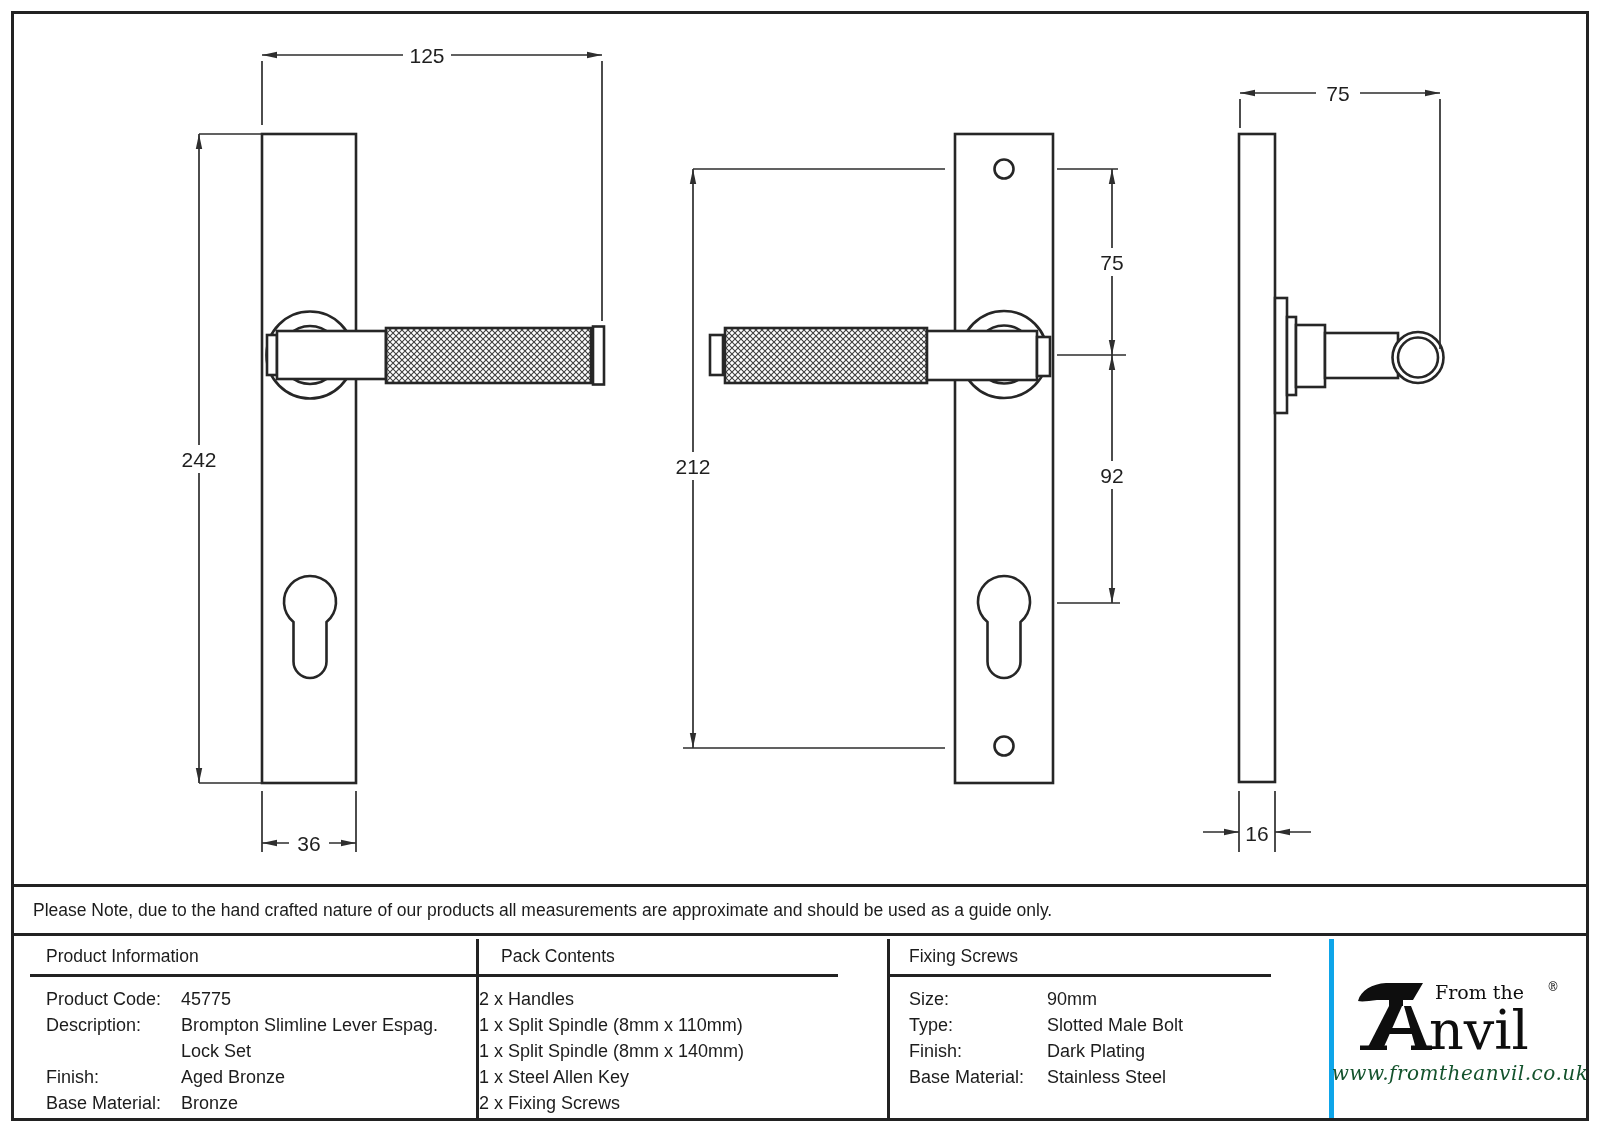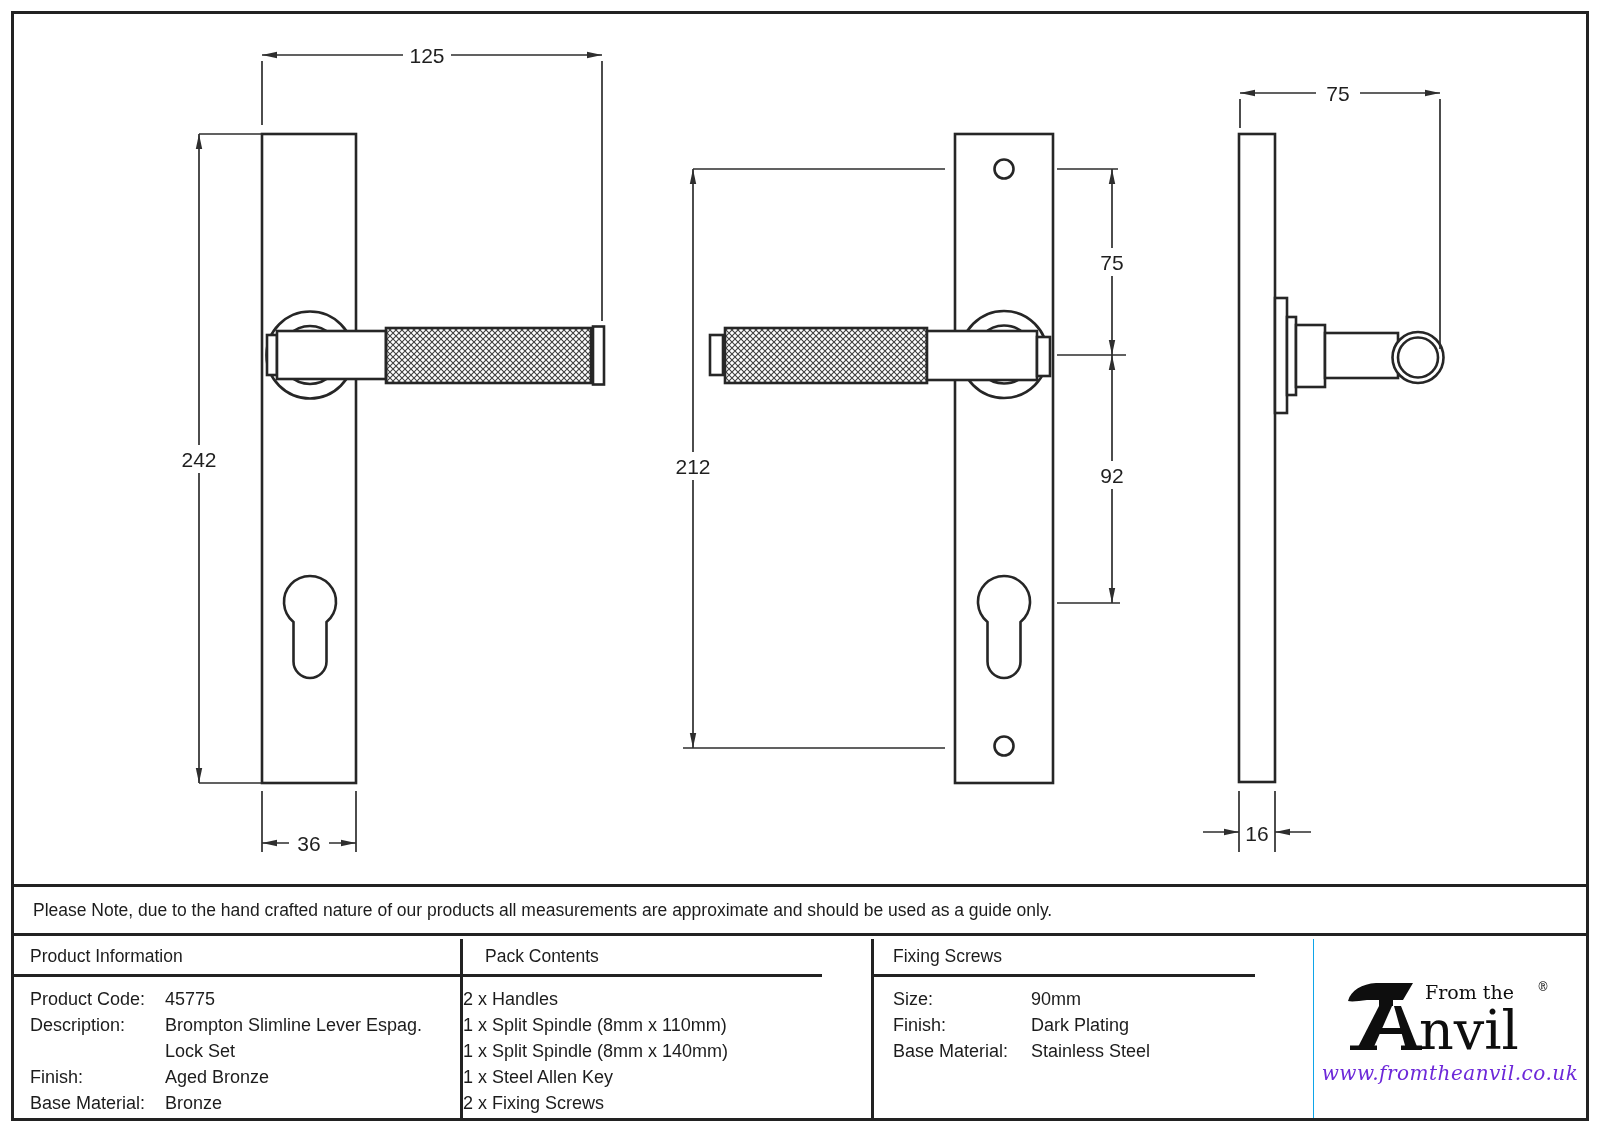"Product Information" .col { margin-left: none -> 16px }
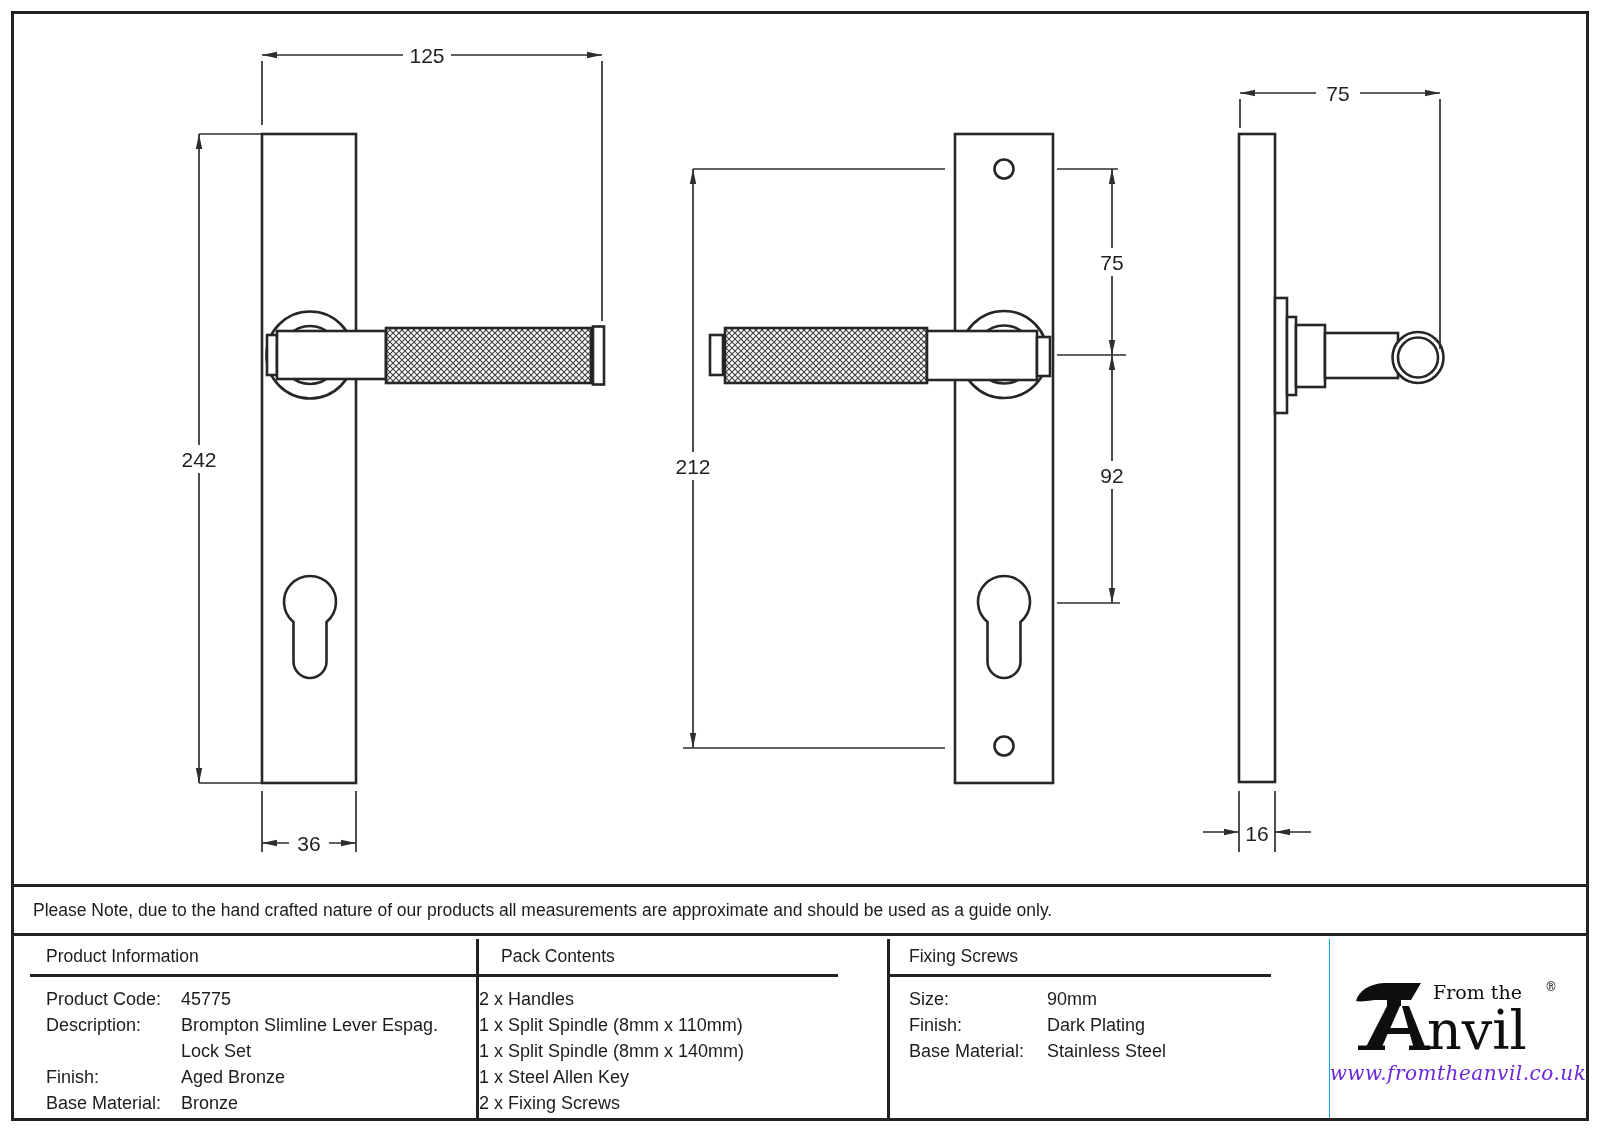"From the" .col-logo { border-left: 1px solid #0ea5e9 -> 5px solid #0ea5e9 }
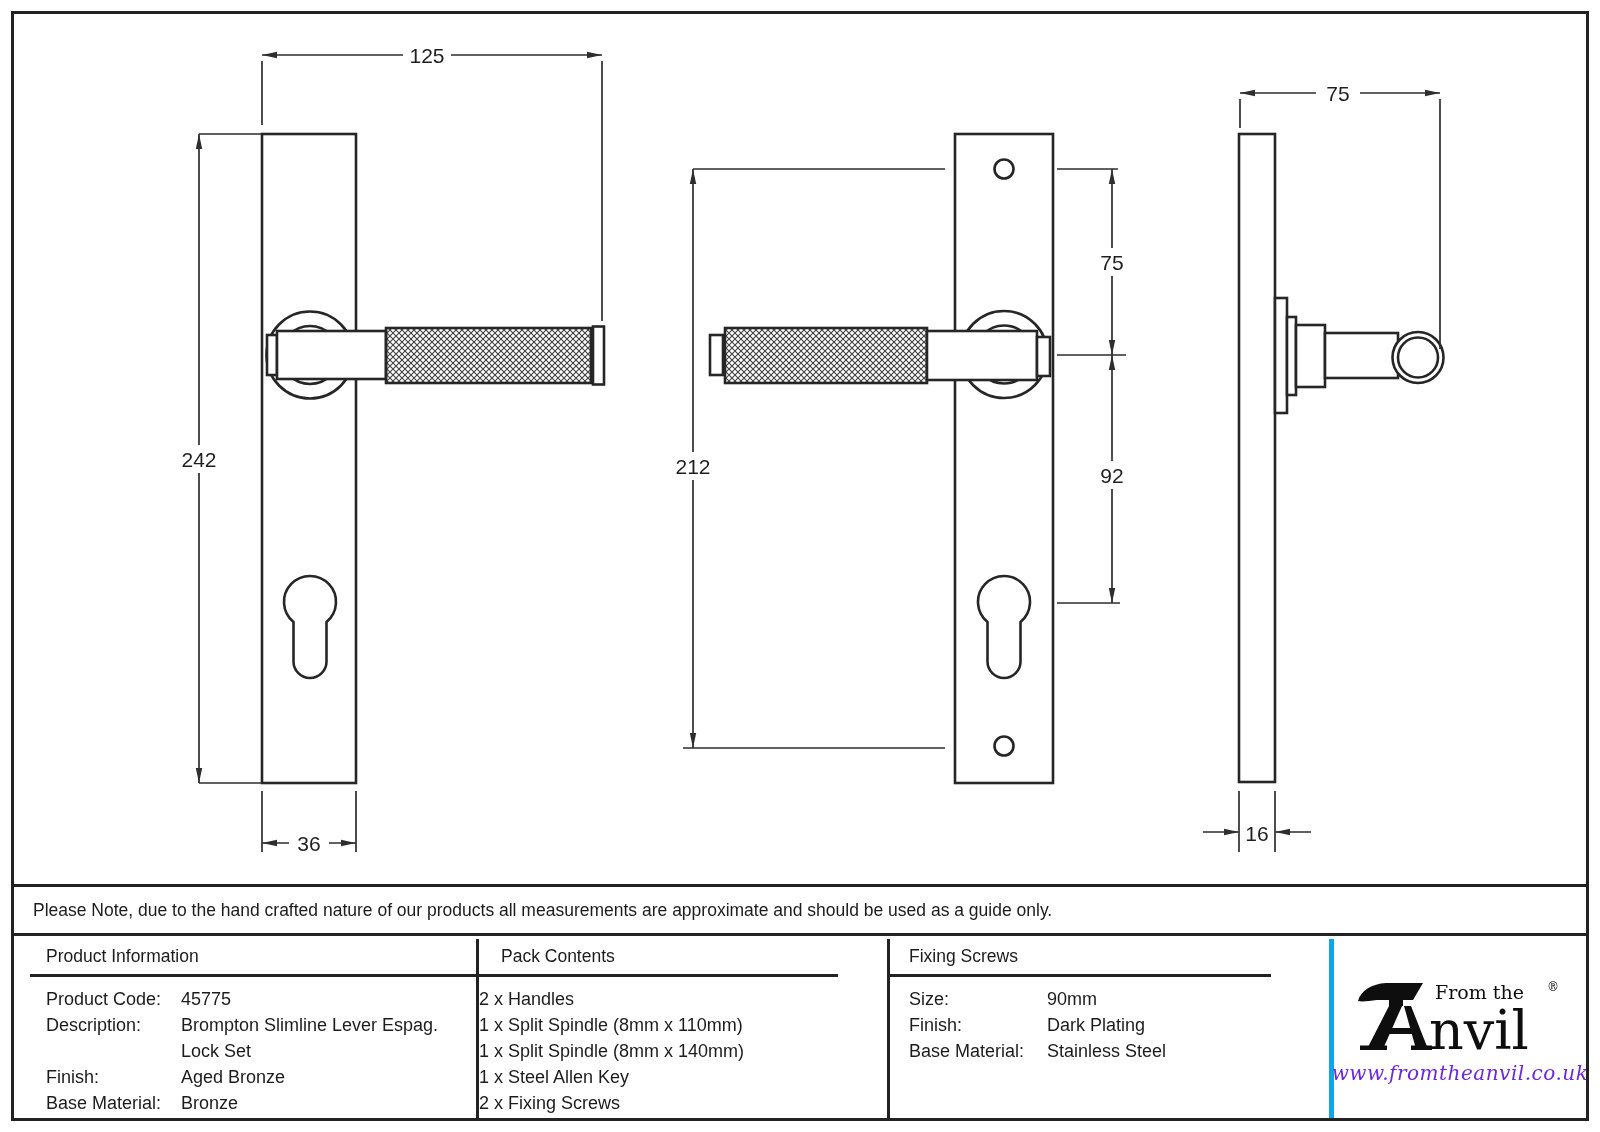"Type:" div.kv { html: none -> <div> <span>Type:</span> <span>Slotted Male Bolt</span> </div> }
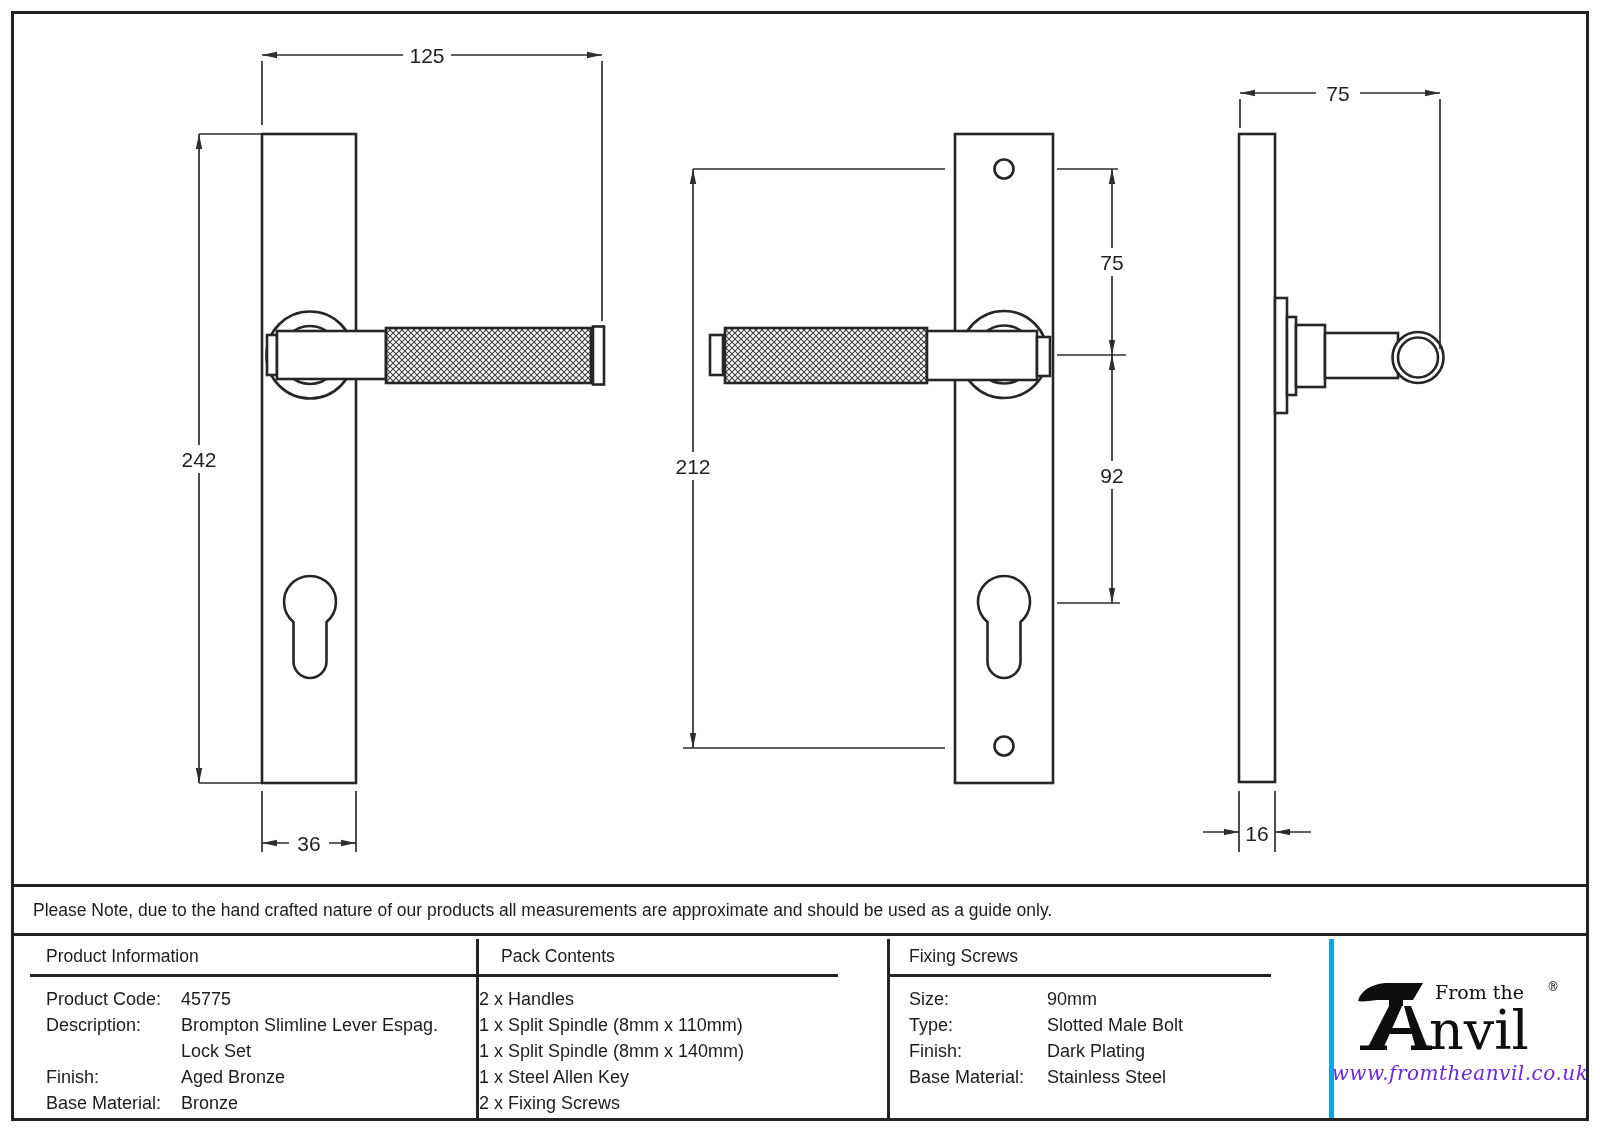"www.fromtheanvil.co.uk" .logo-url { color: #6d28d9 -> #14532d }
